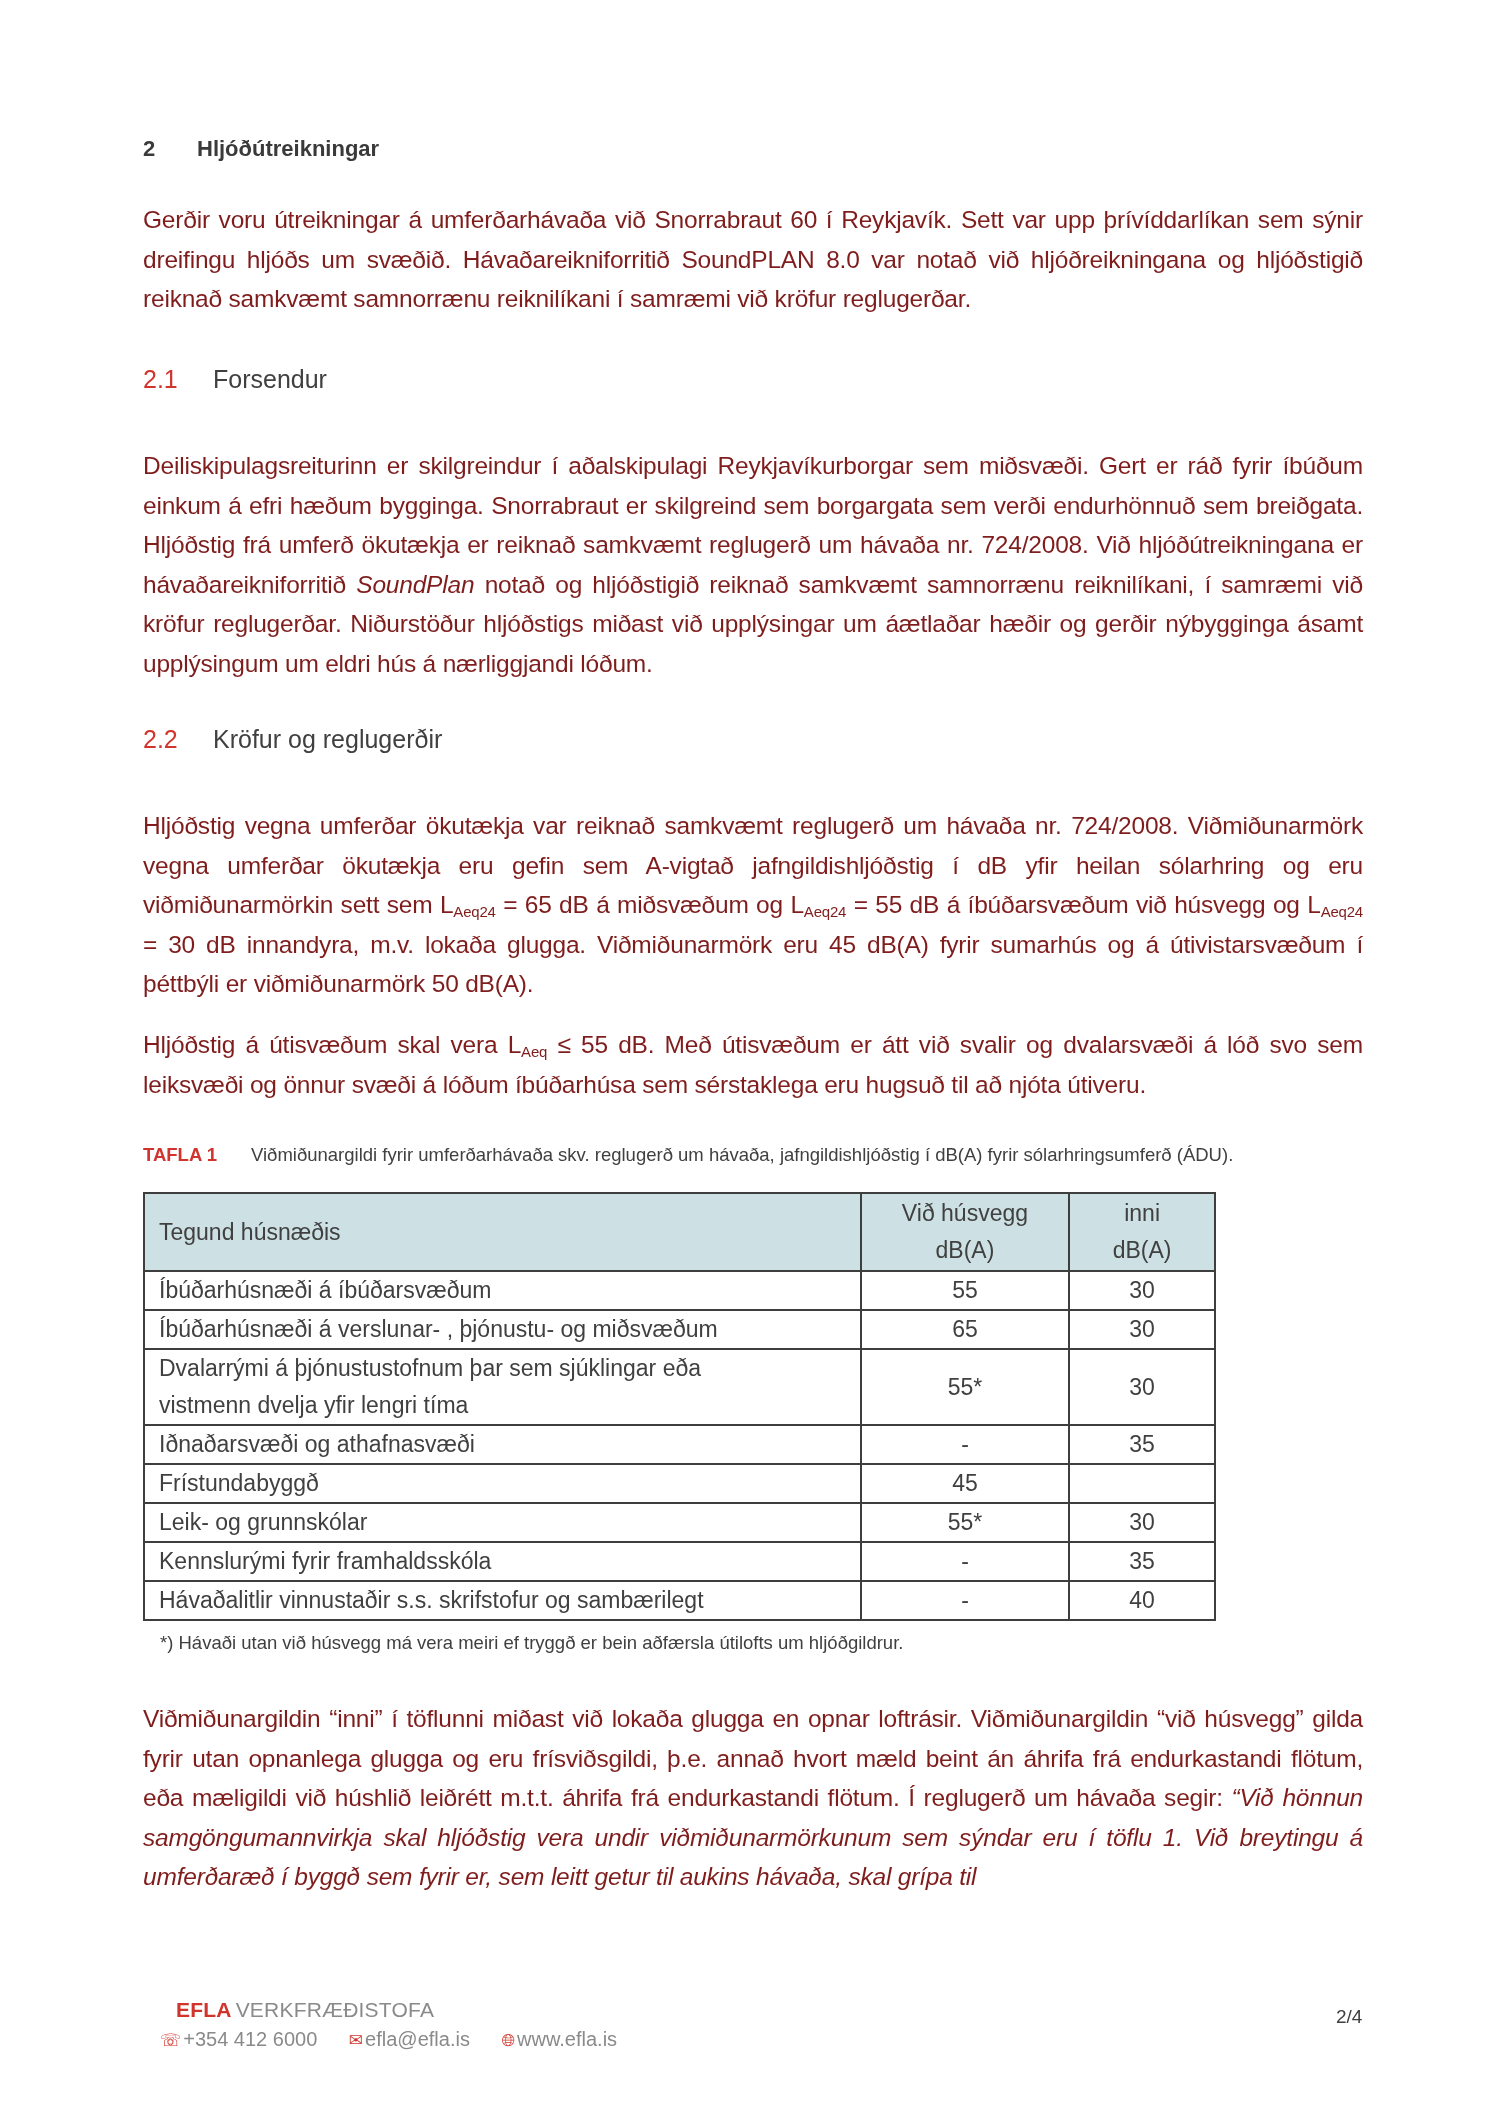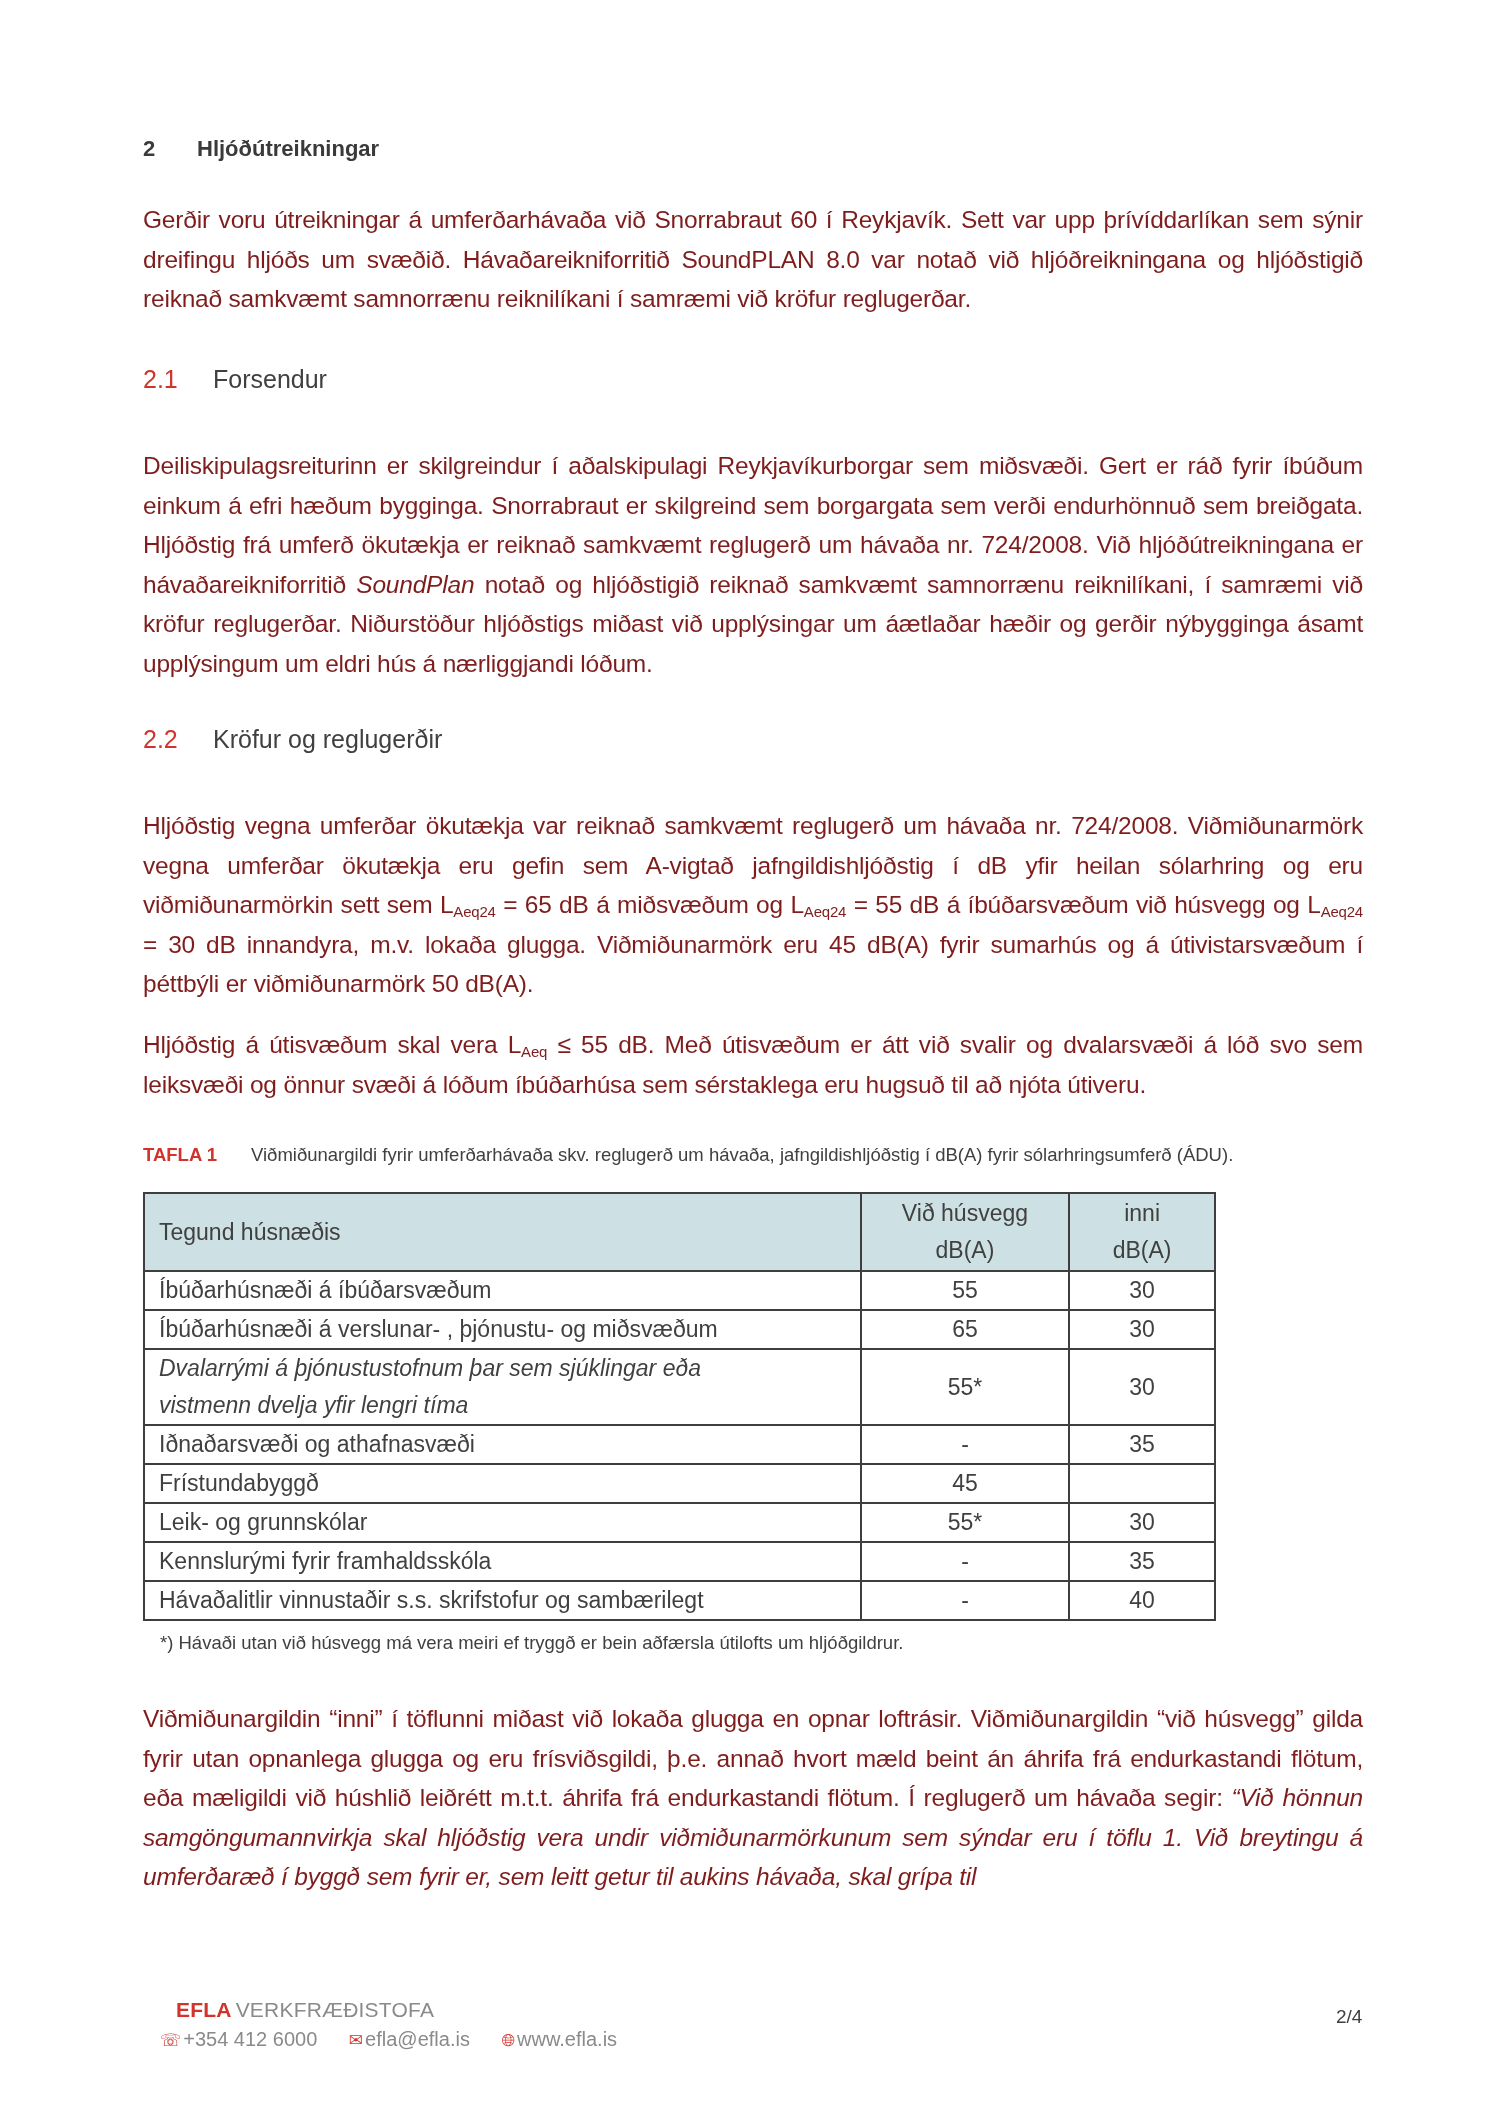"Dvalarrými á þjónustustofnum þar sem" td { font-style: italic -> none }
